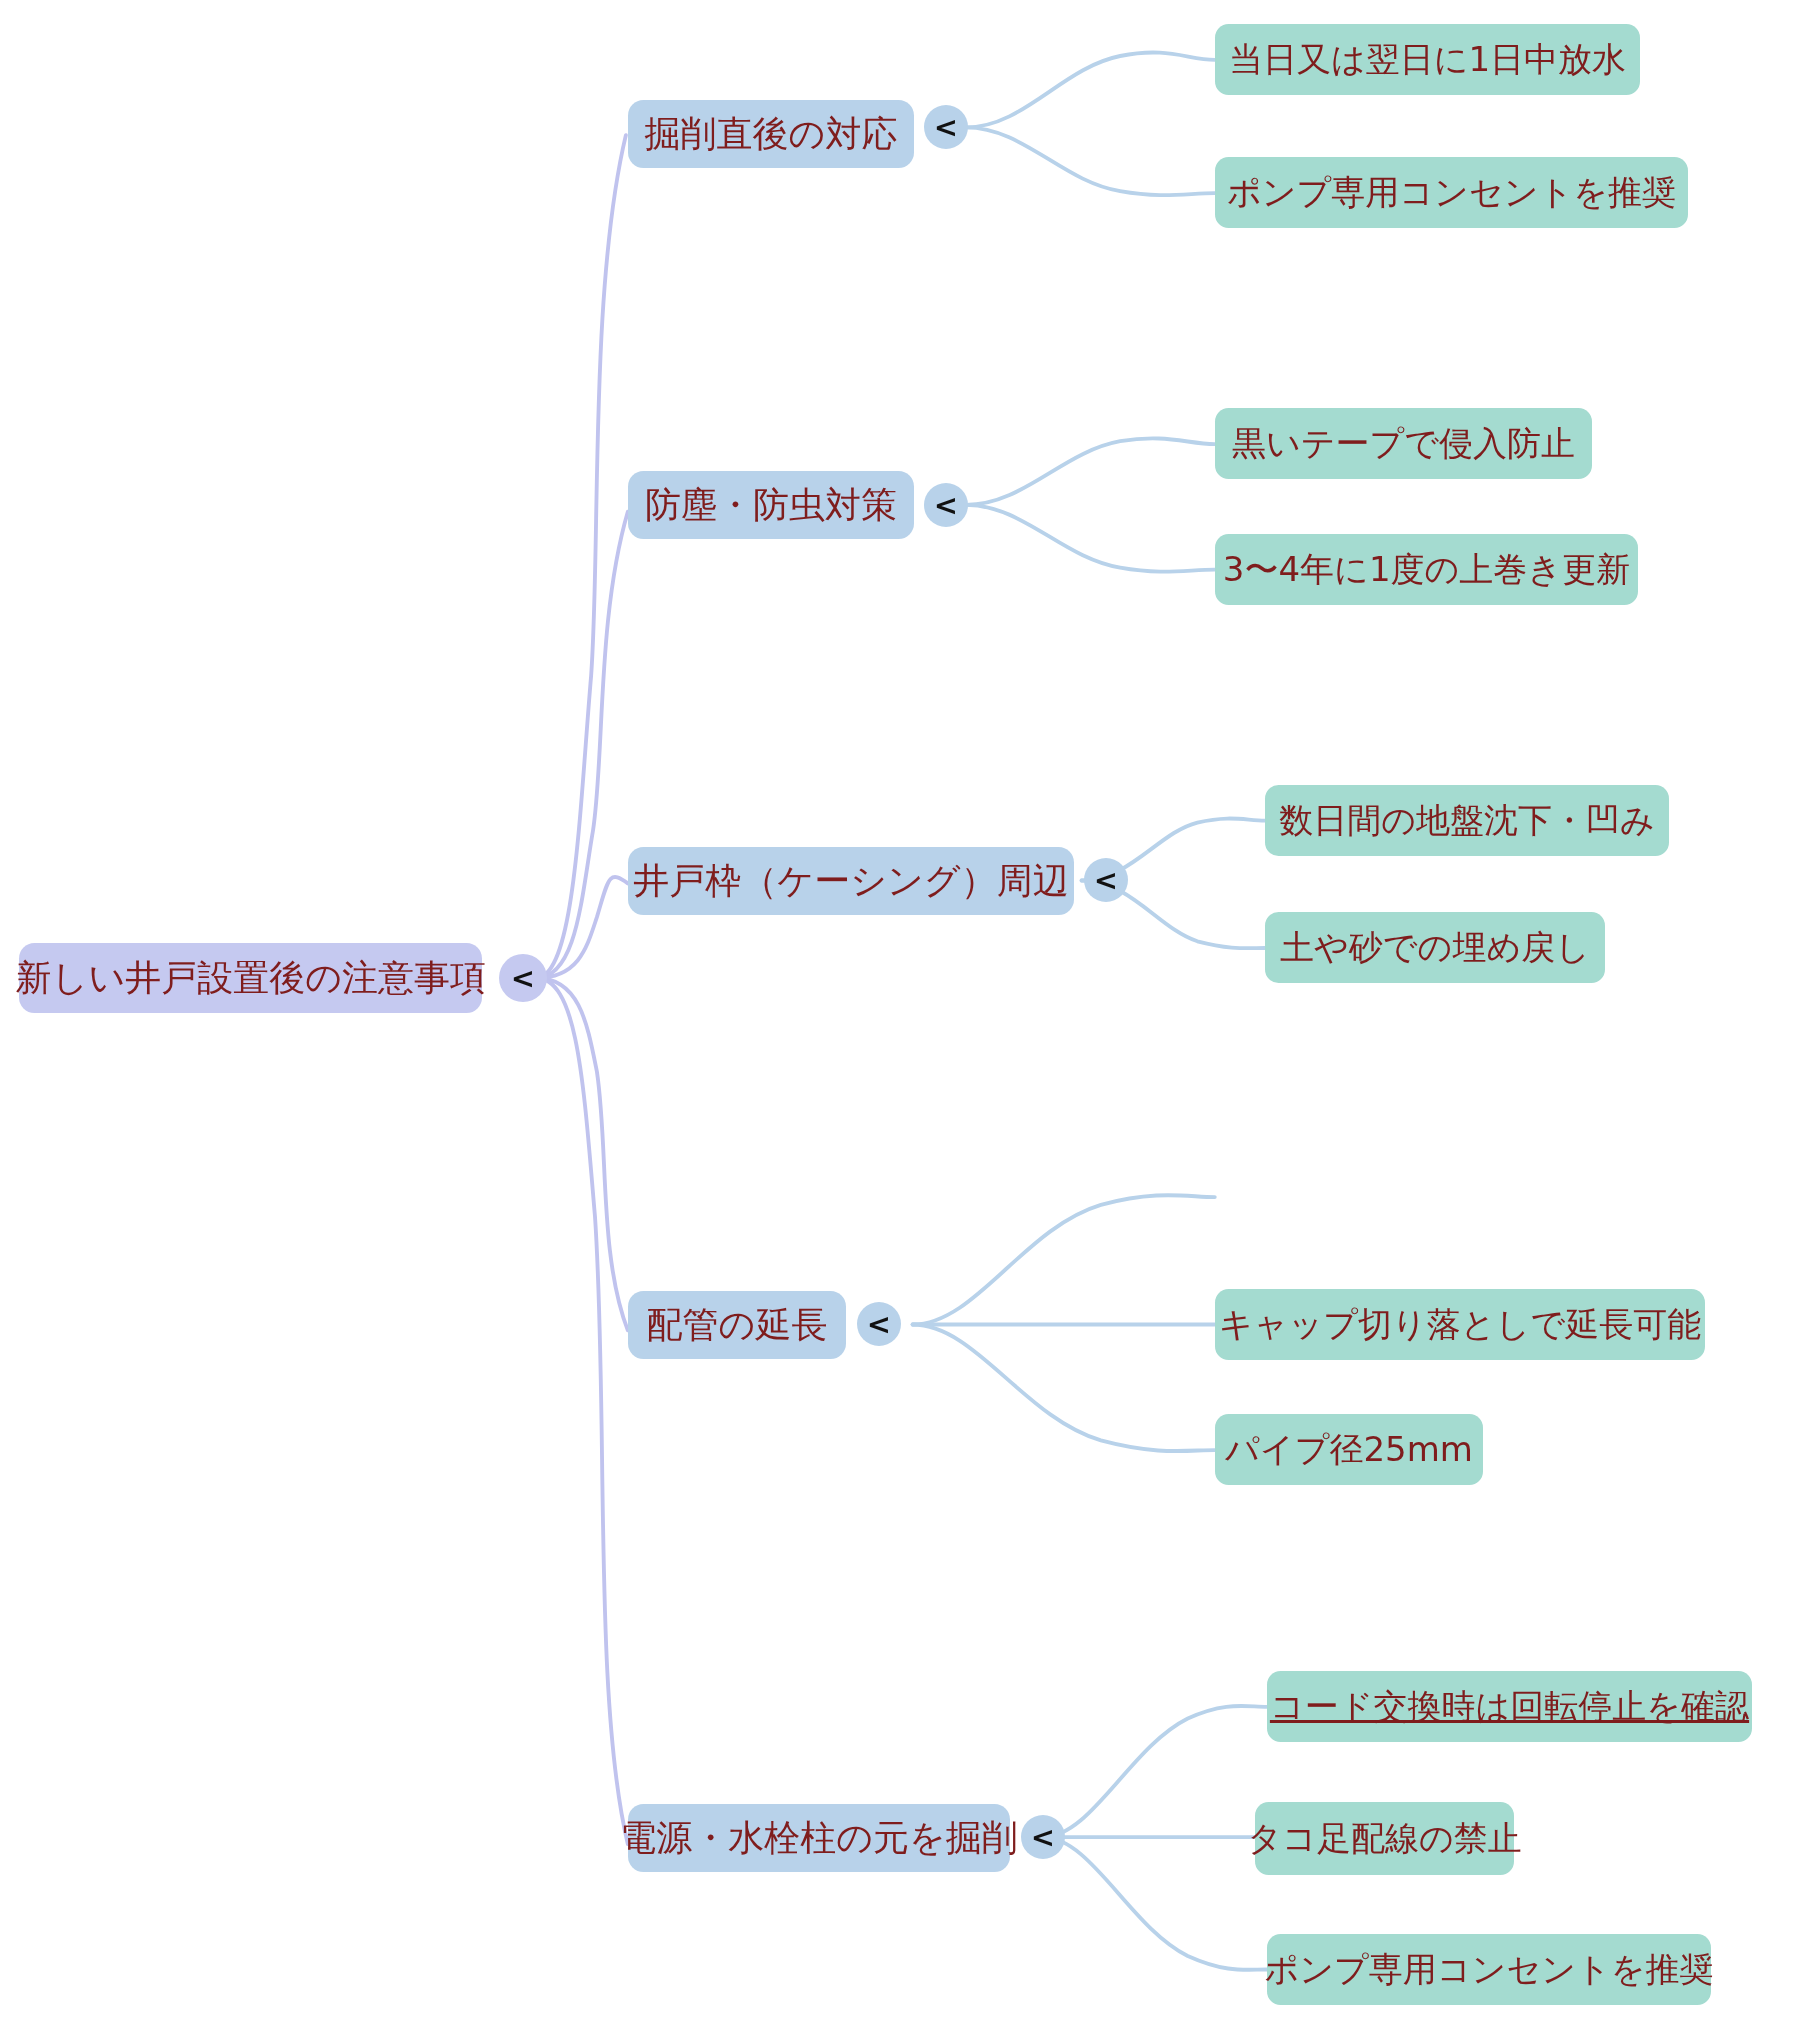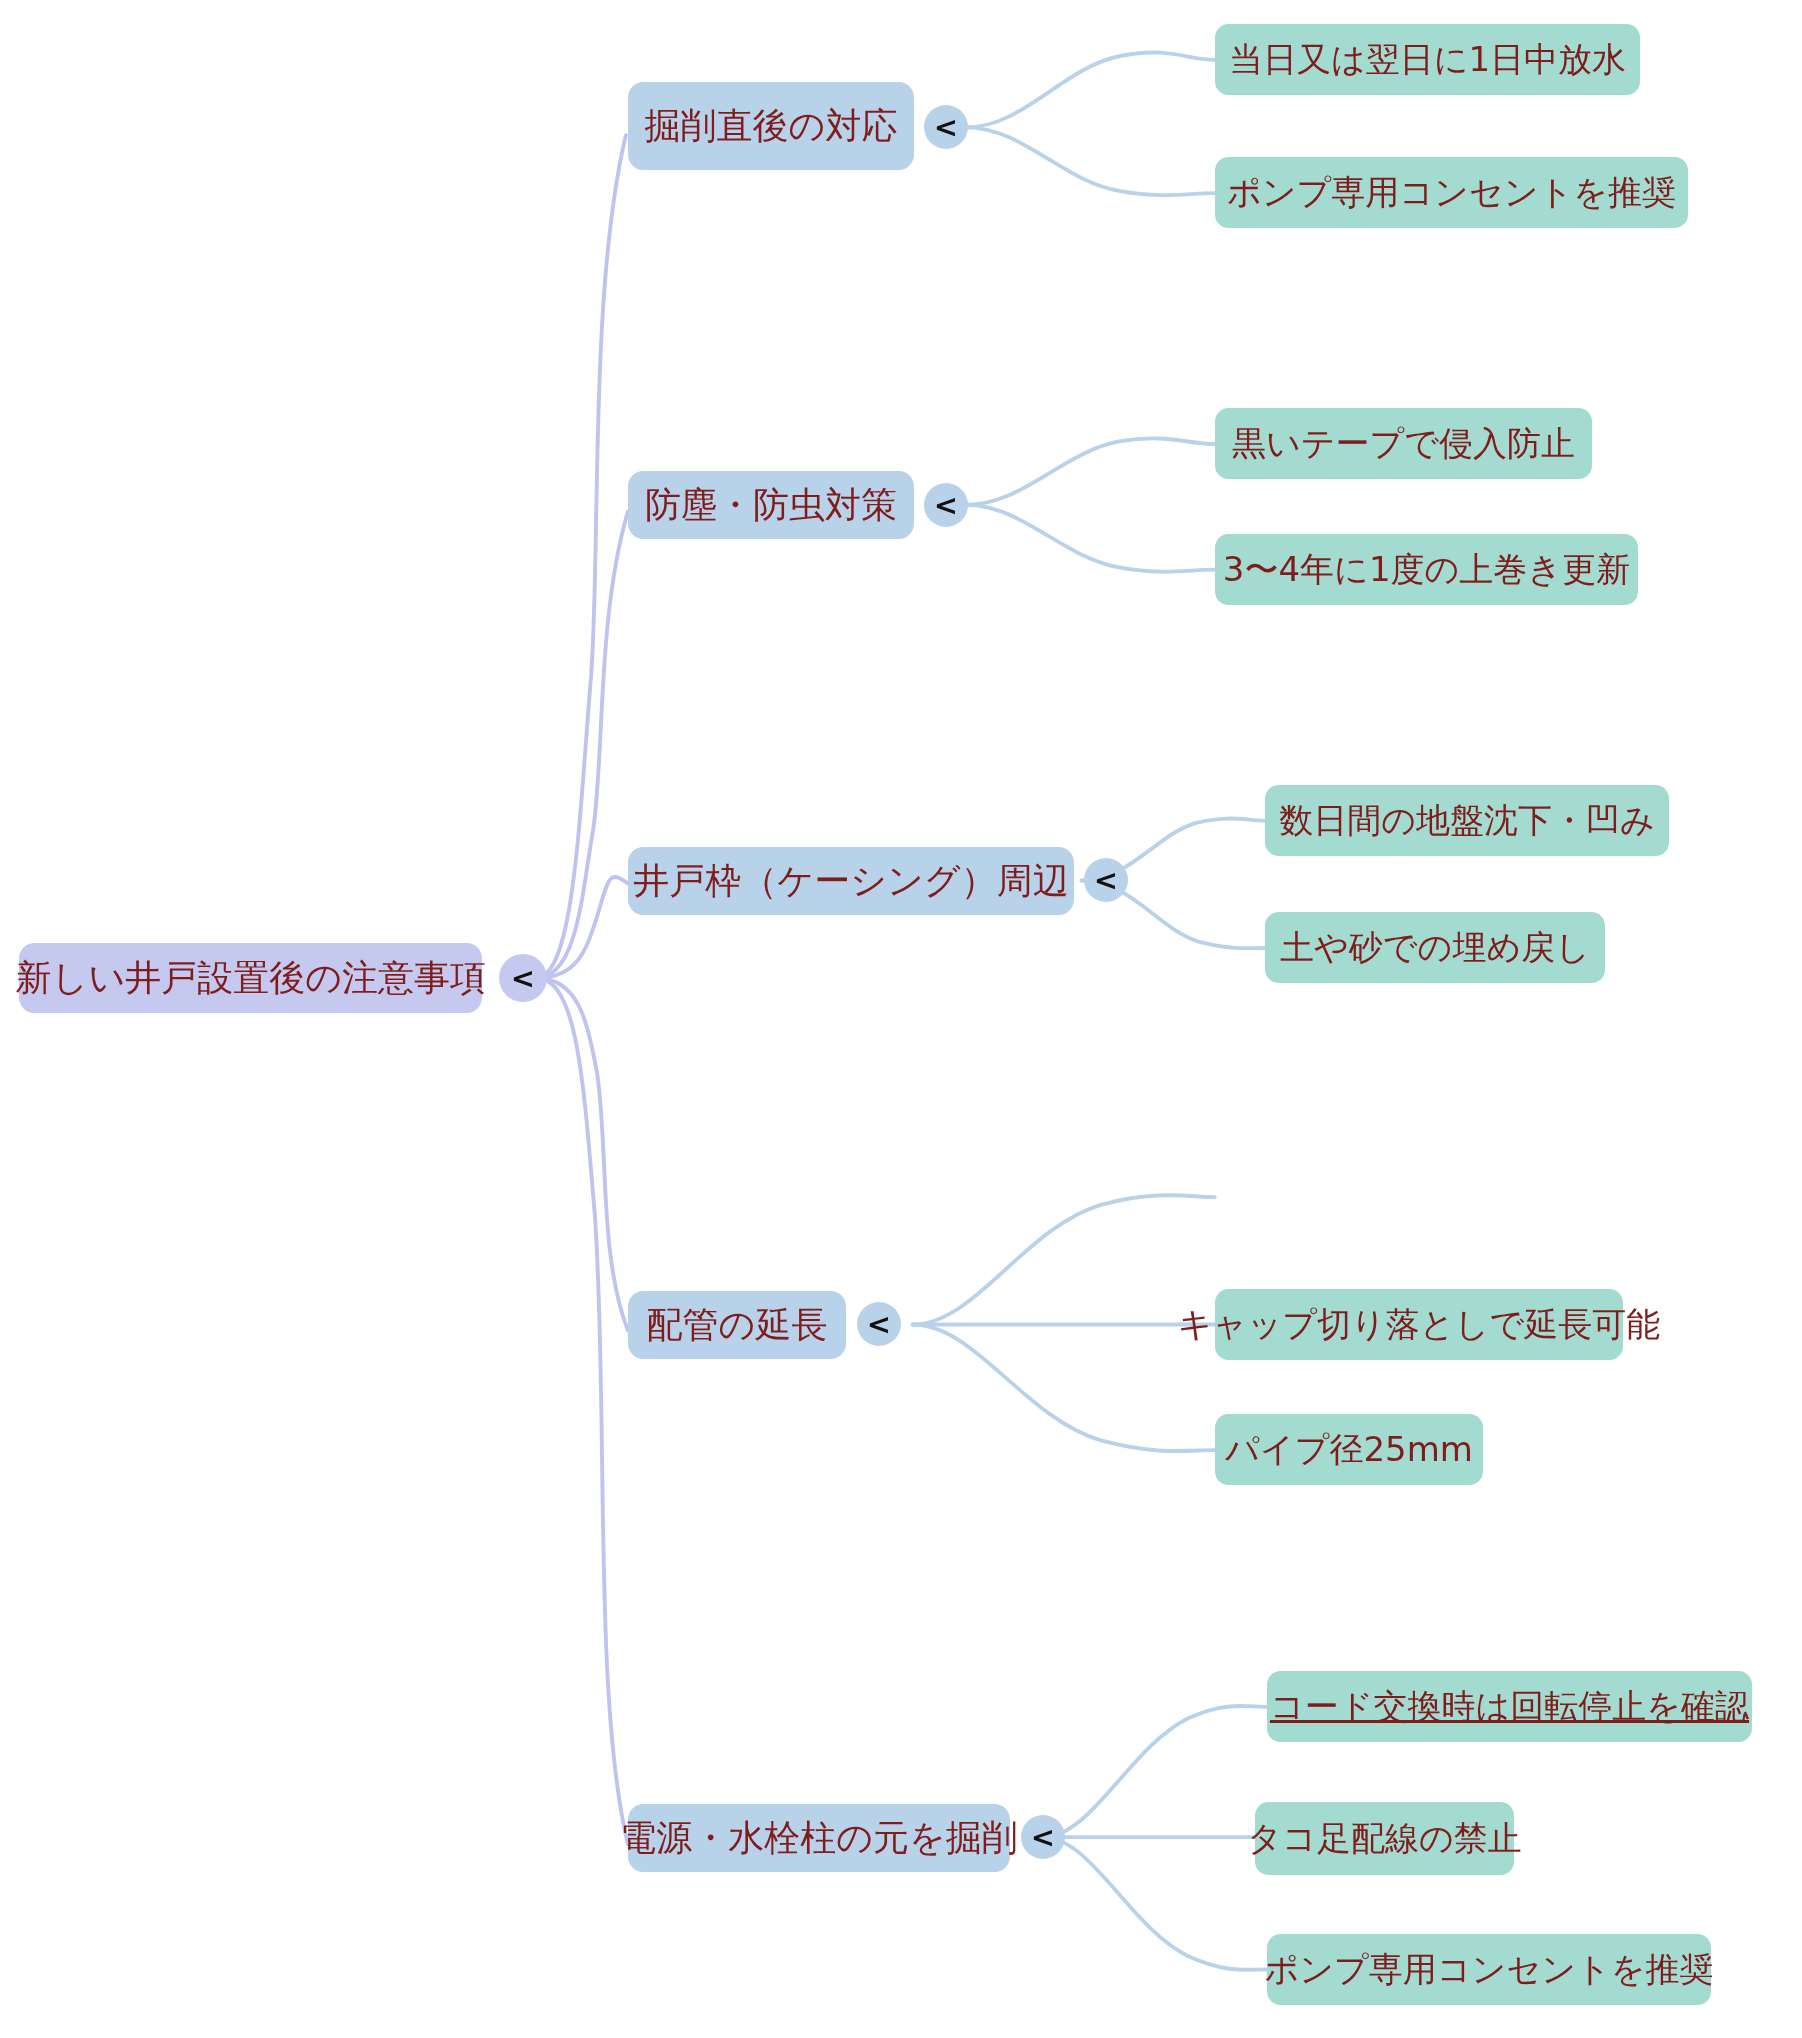"掘削直後の対応" div.node { height: 88px -> 68px; top: 82px -> 100px }
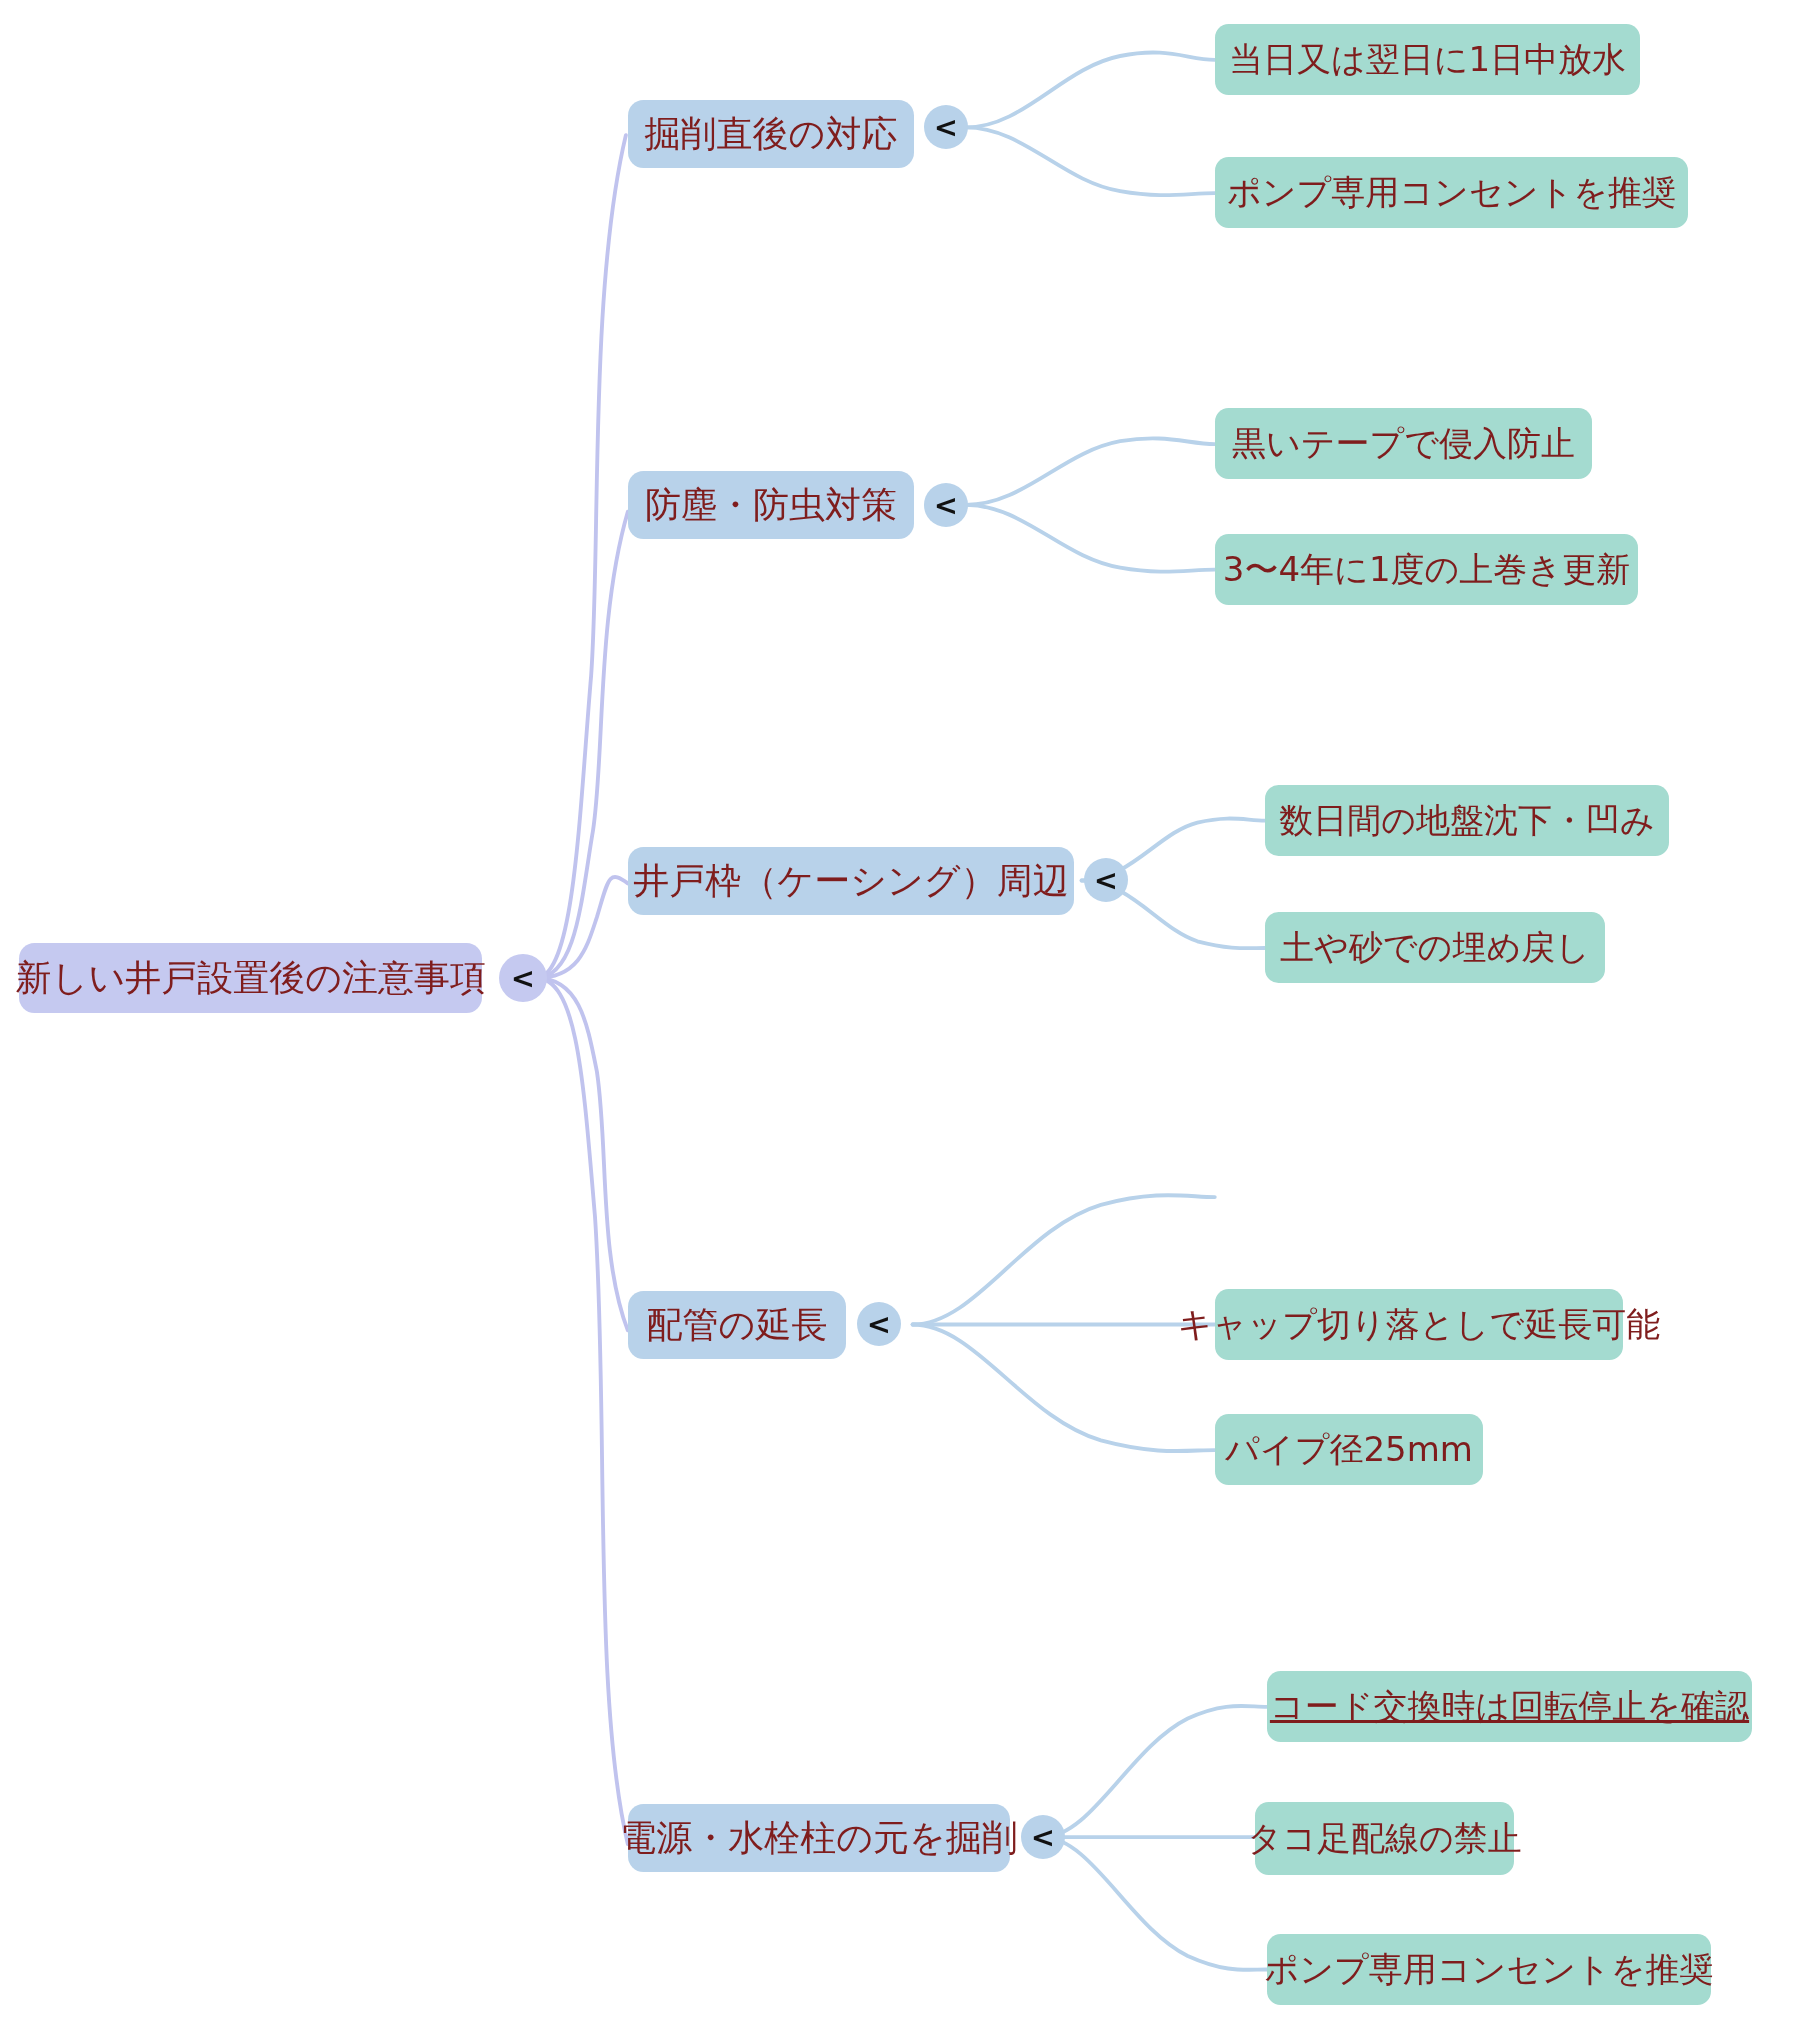"キャップ切り落としで延長可能" div.node { width: 408px -> 490px }
